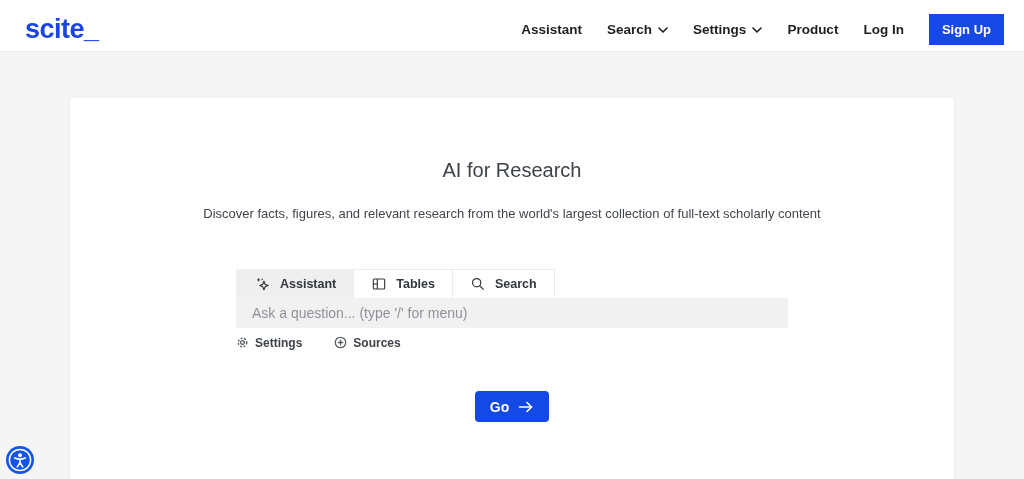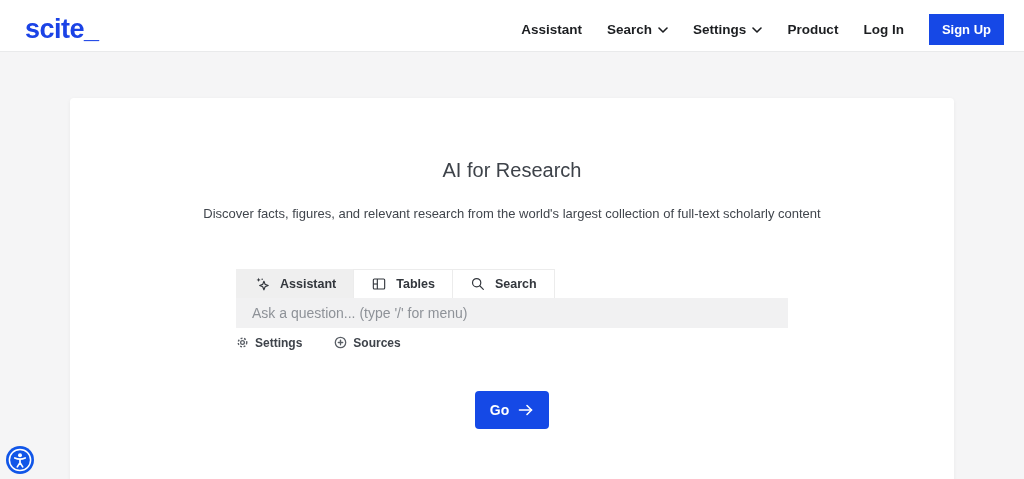"Go" .go-btn { height: 38px -> 31px }
